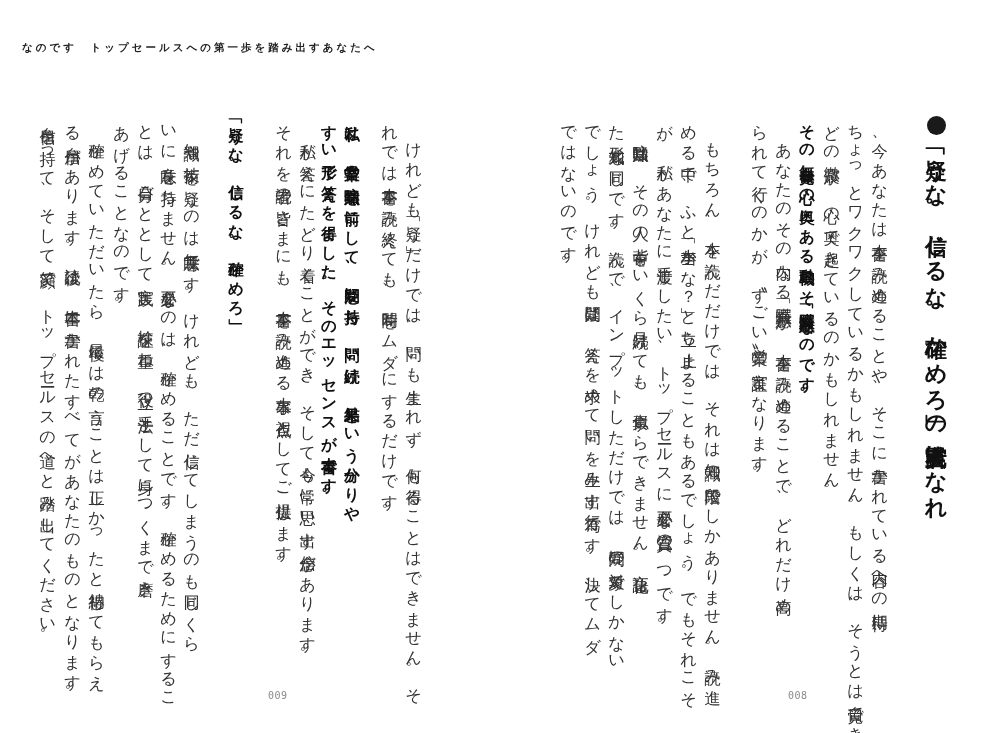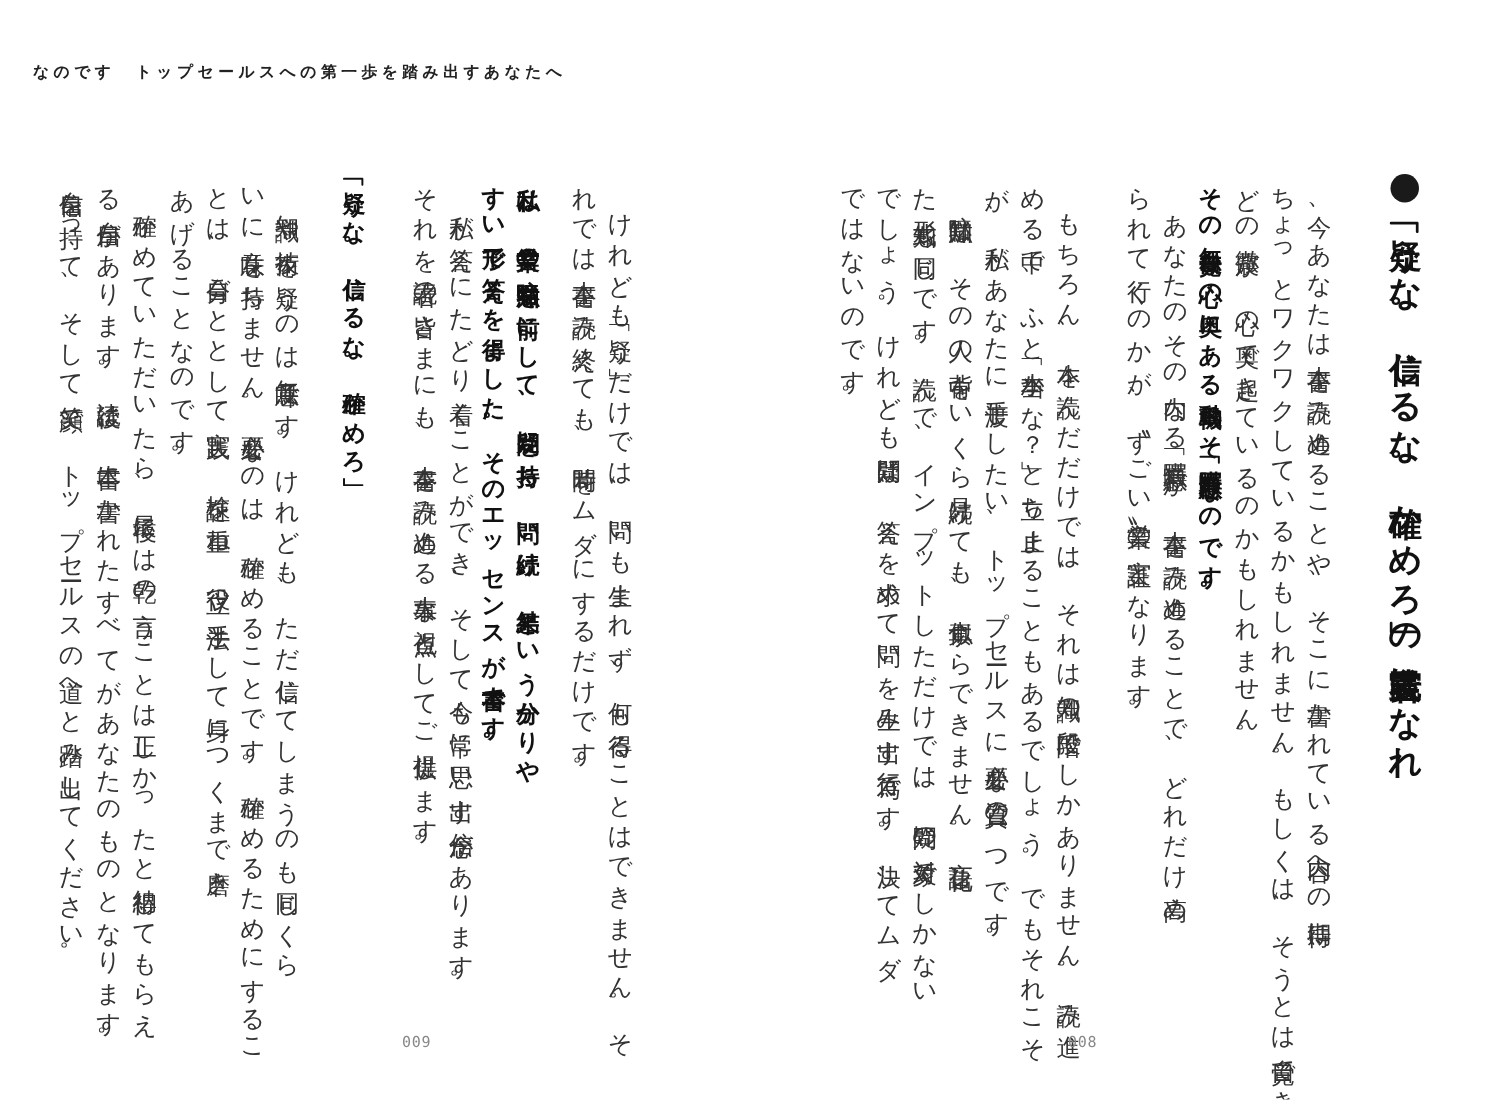"008" div.folio { left: 712px -> 788px }
